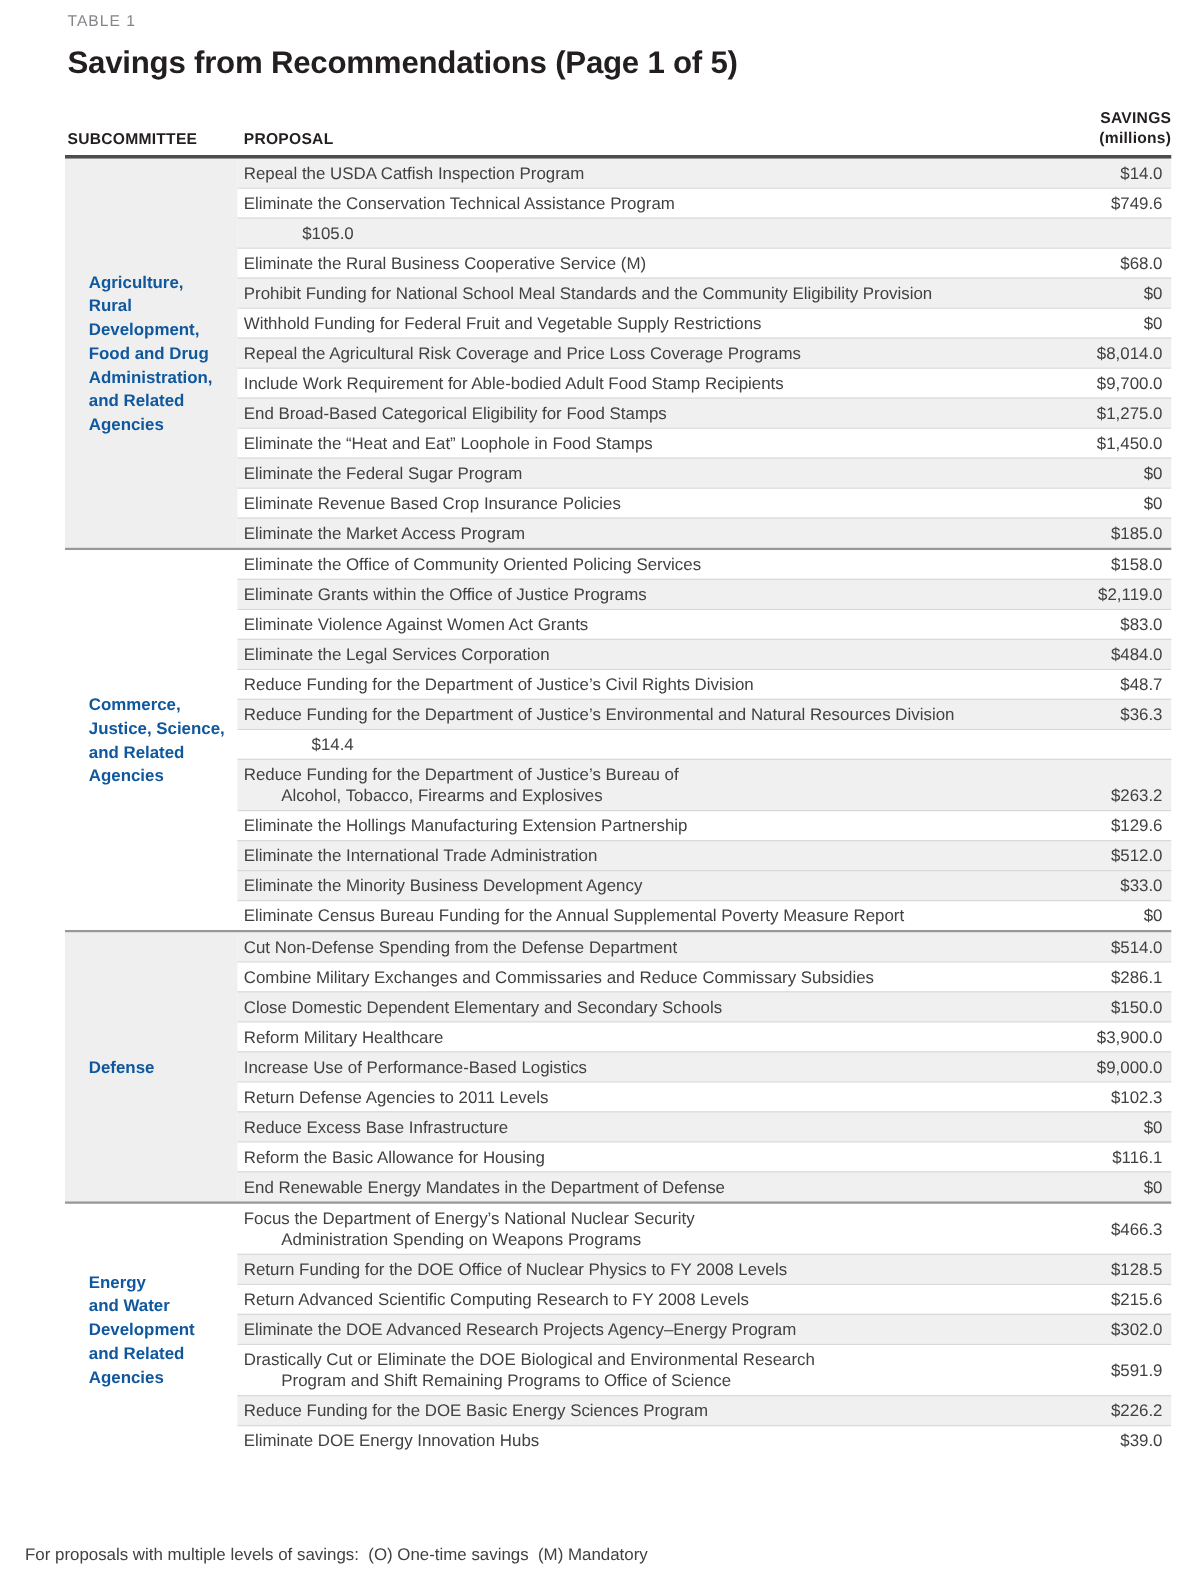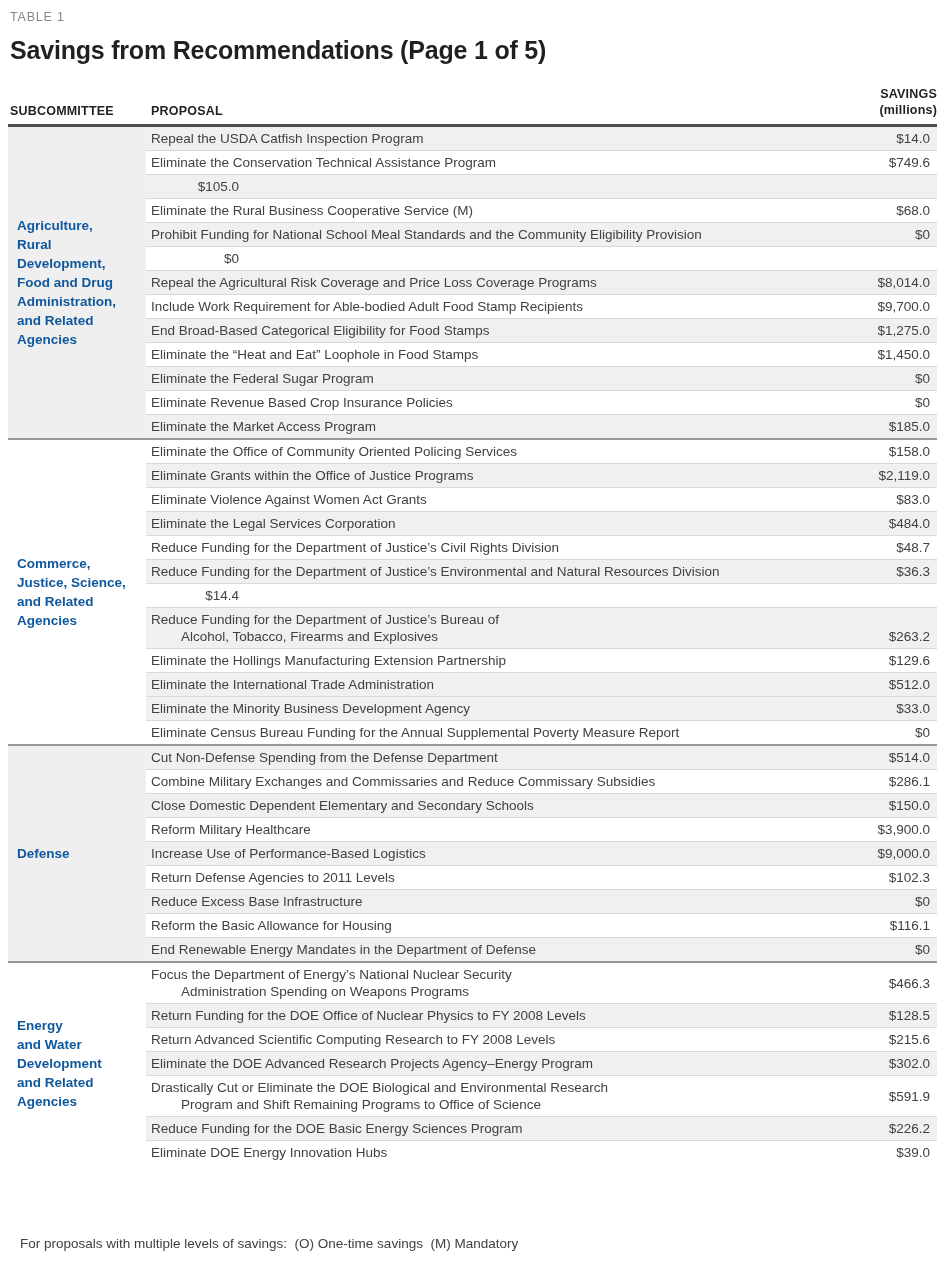"TABLE 1" .page { margin-left: none -> 44px }
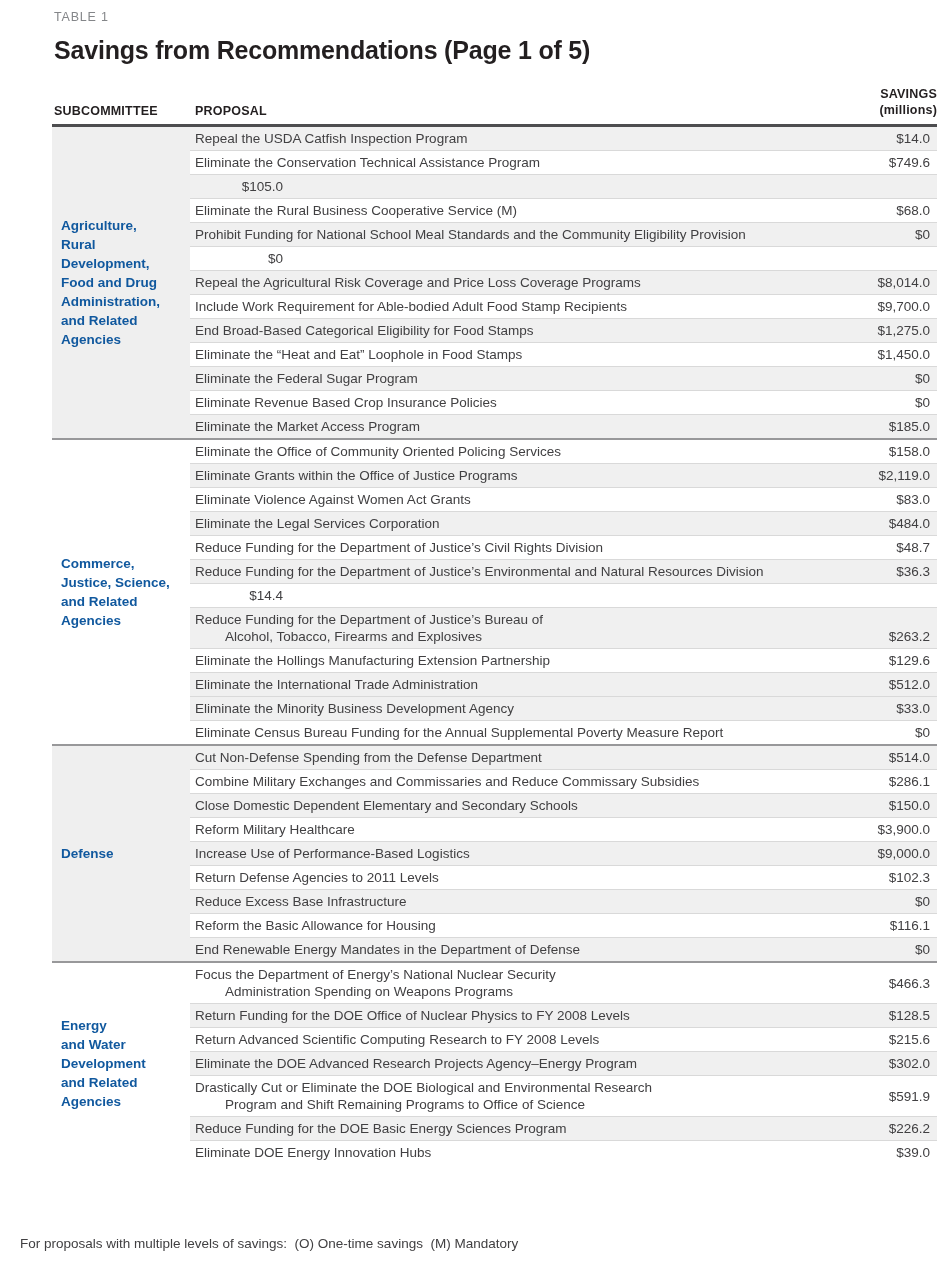"Agriculture," .group-left { padding-left: 9px -> 19px }
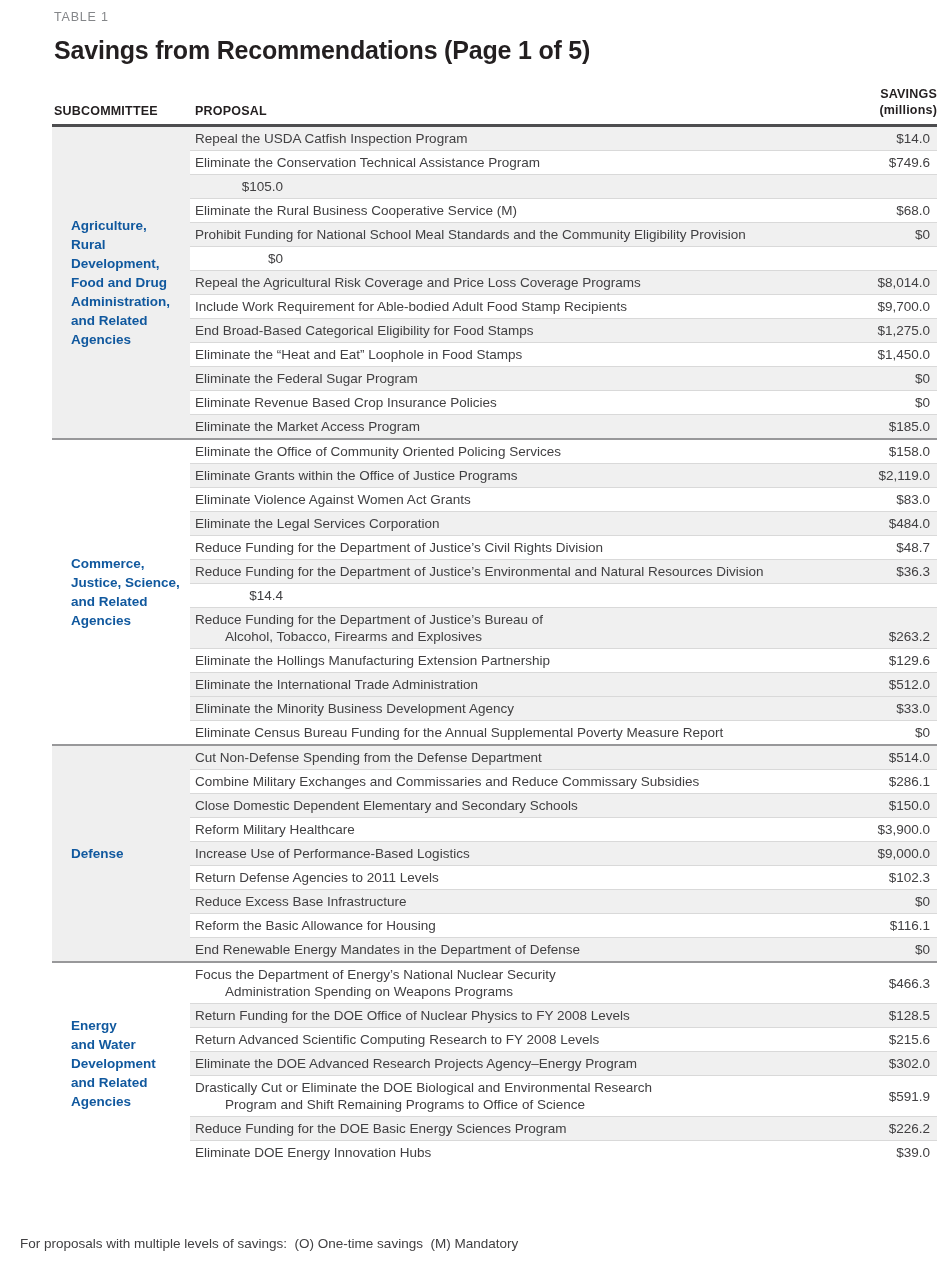"Withhold Funding for Federal Fruit" div.row-prop { html: none -> <div> <div>Withhold Funding for Federal Fruit and Vegetable Supply Restrictions</div> </div> }
